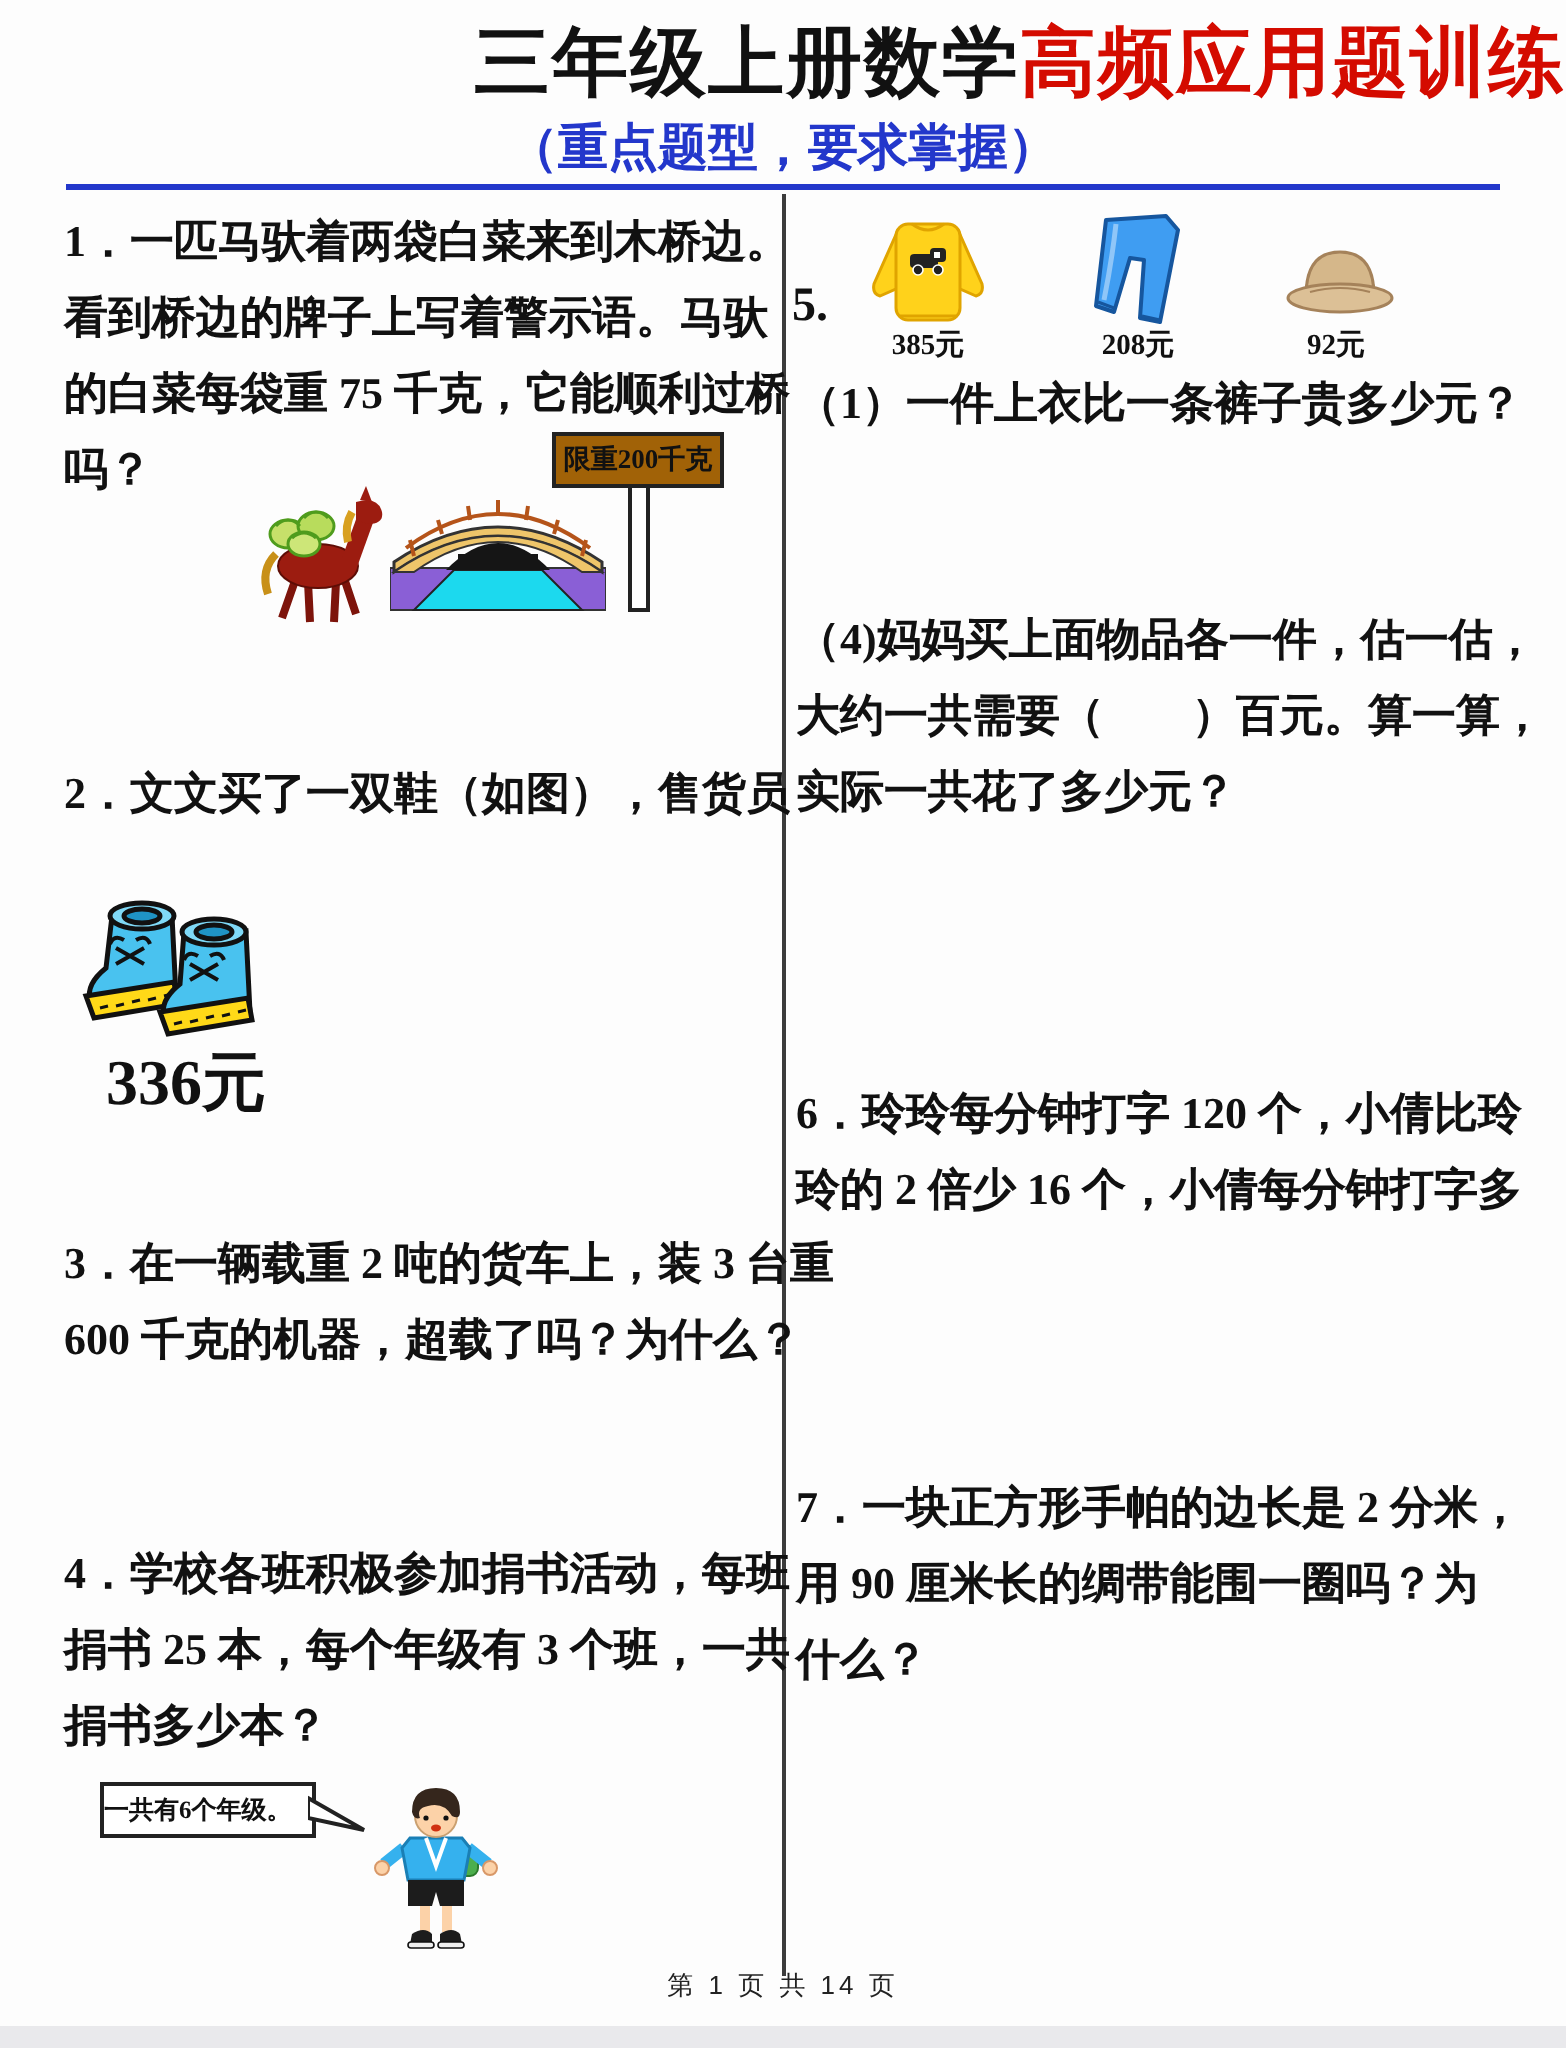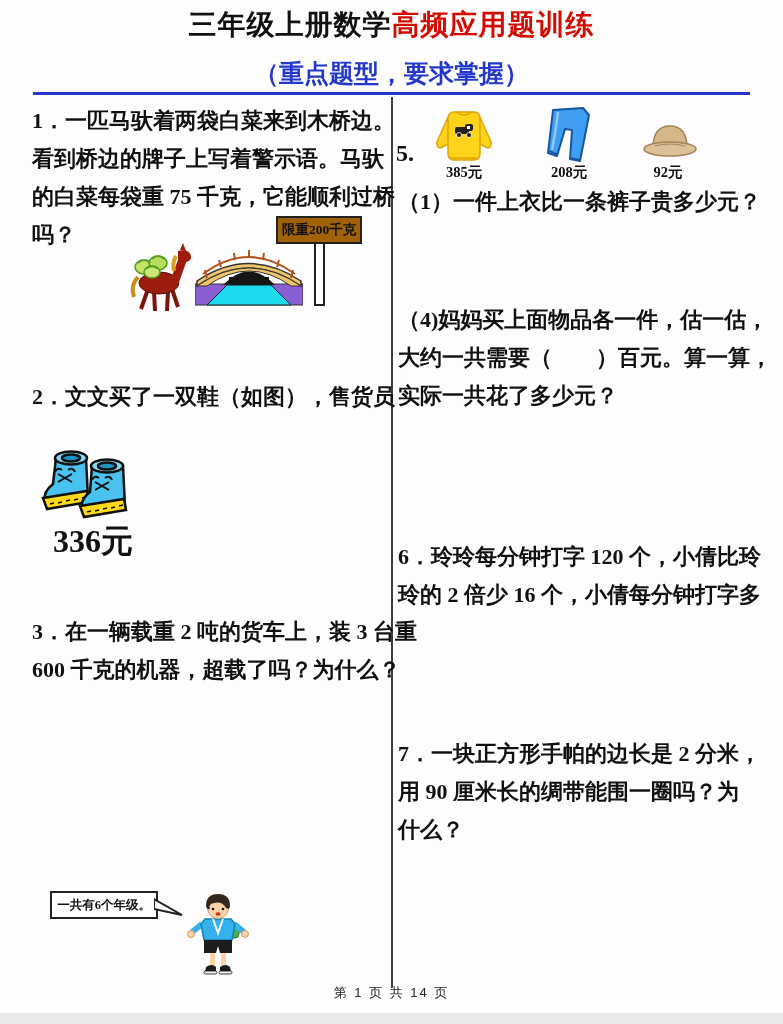"三年级上册数学高频应用题训练" .title { font-size: 28px -> 38px; text-align: center -> right }
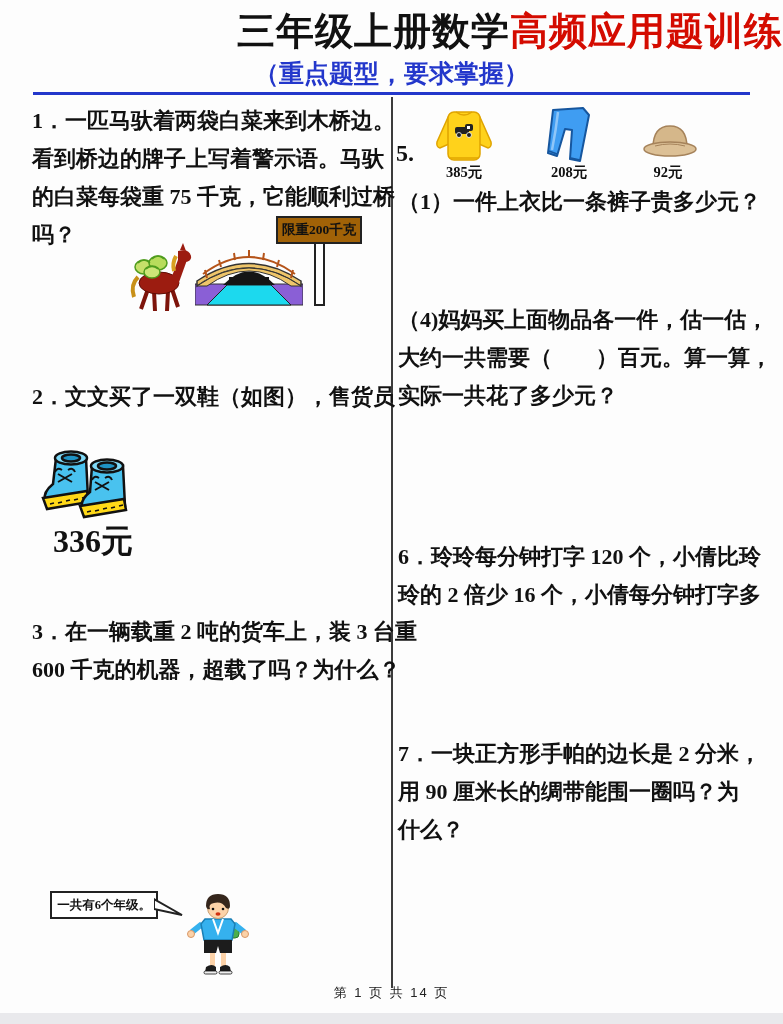"4．学校各班积极参加捐书活动，每班" div.prob { html: none -> <div> <div>4．学校各班积极参加捐书活动，每班</div> <div>捐书 25 本，每个年级有 3 个班，一共</div> <div>捐书多少本？</div> </div> }
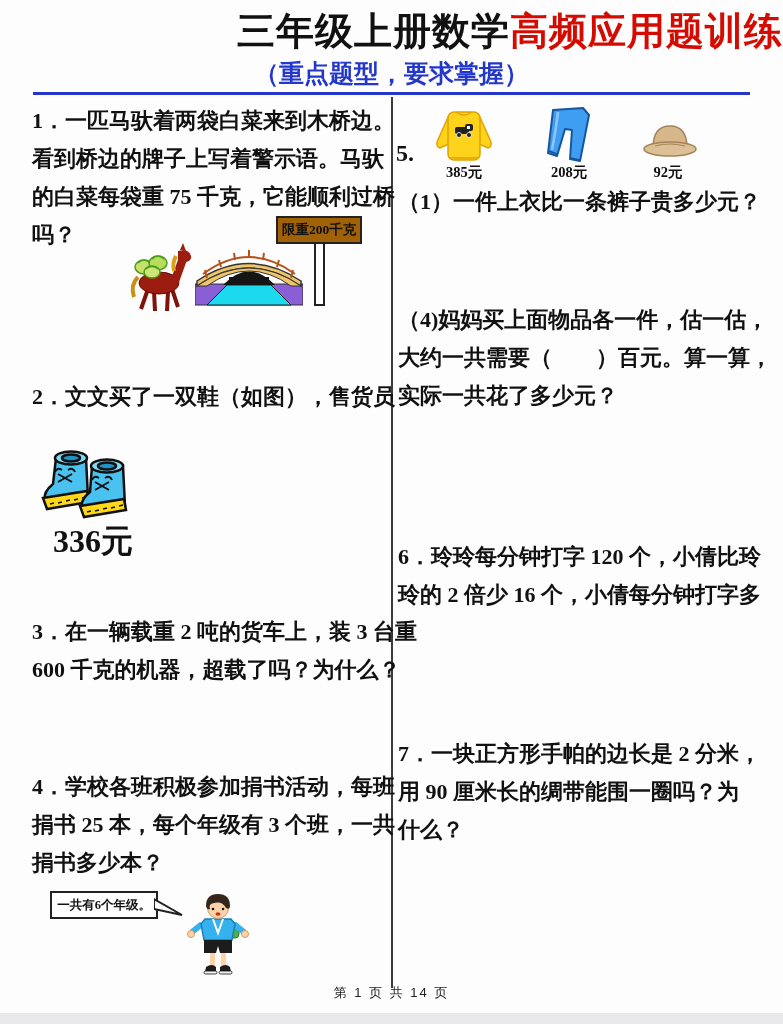"一共有6个年级。" .bubble { justify-content: center -> none }
